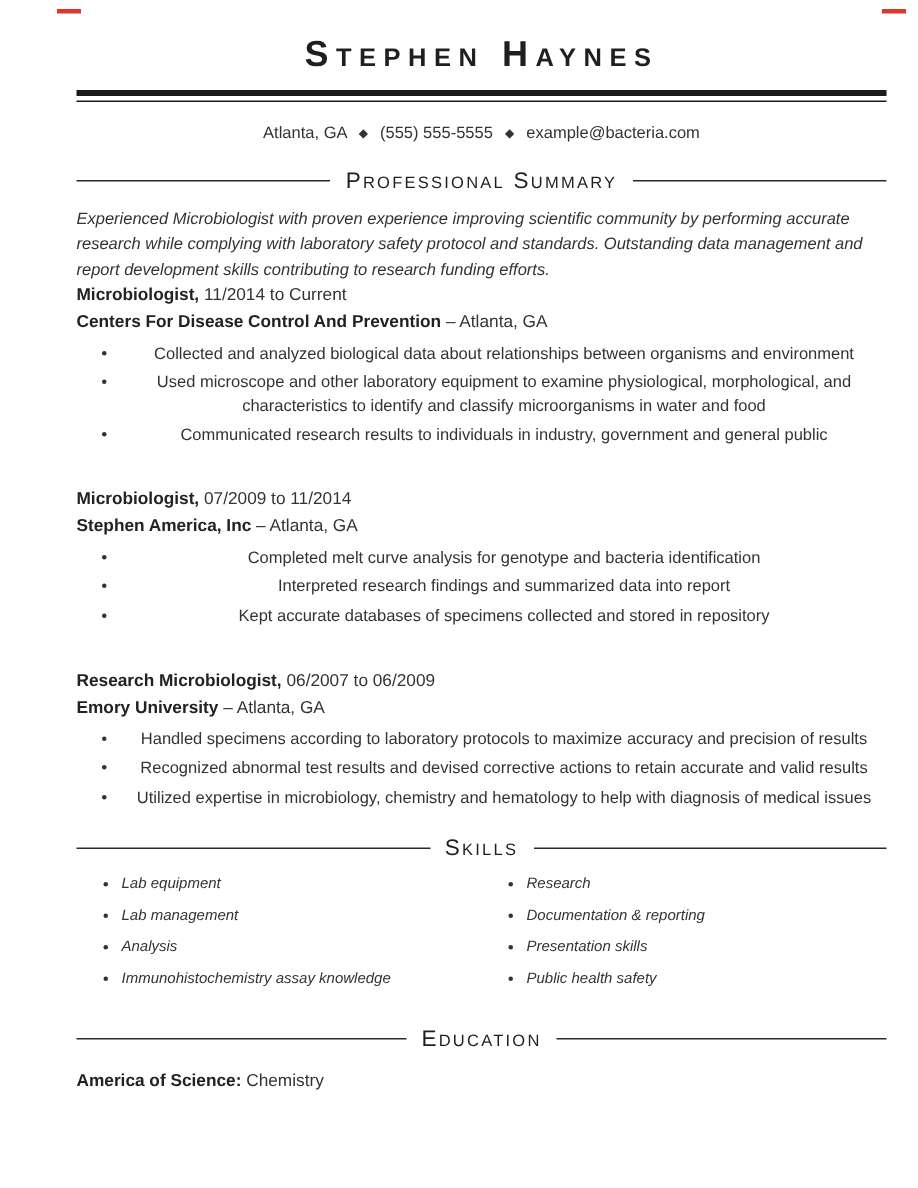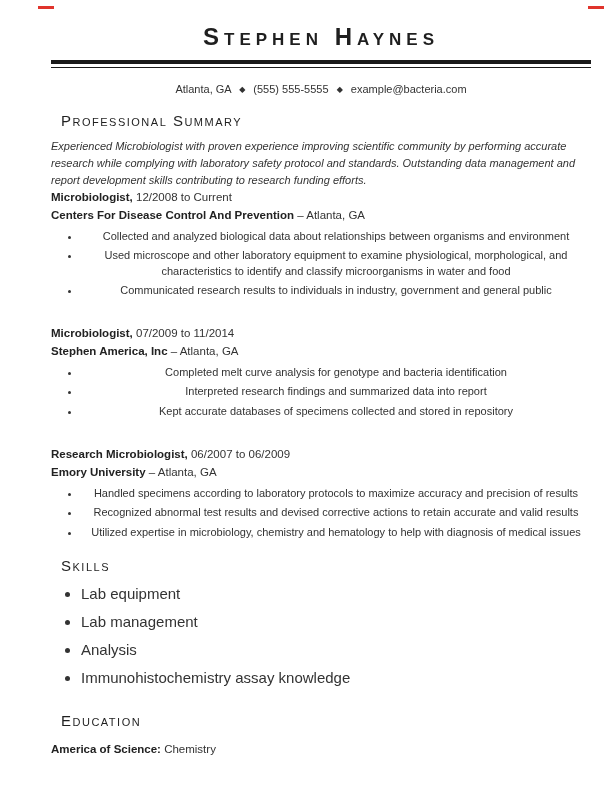"Professional Summary" .section-heading { align-items: none -> center; flex-direction: column -> none }
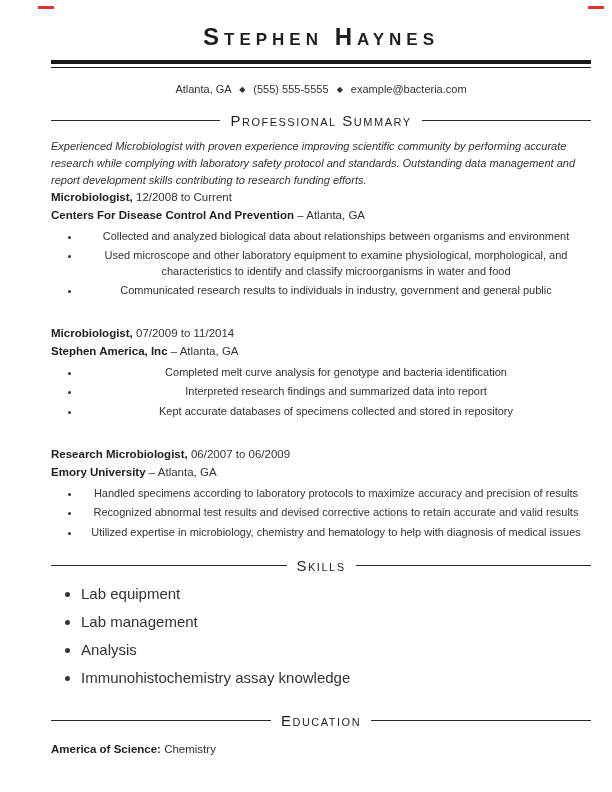"12/2008 to Current" span { text: 12/2008 -> 11/2014 }
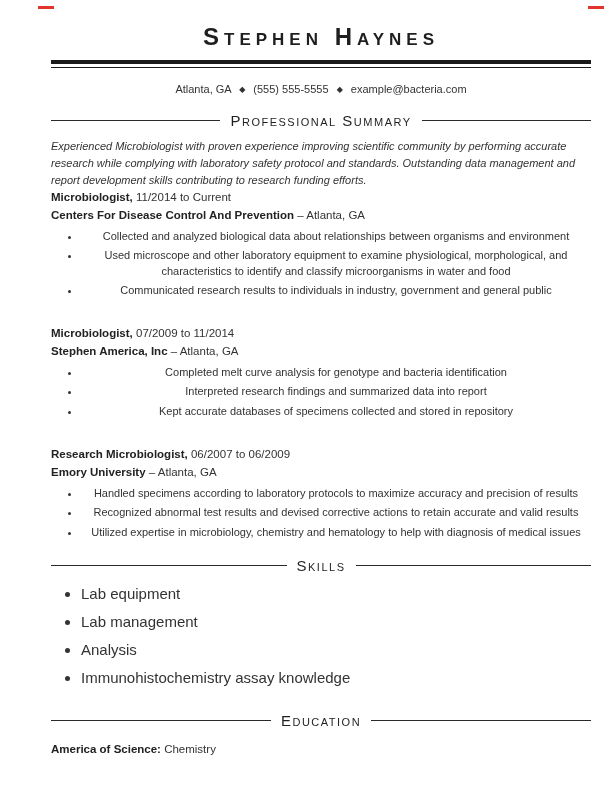"Lab equipment" .skills-cols li { font-size: 15px -> 10px; font-style: none -> italic }
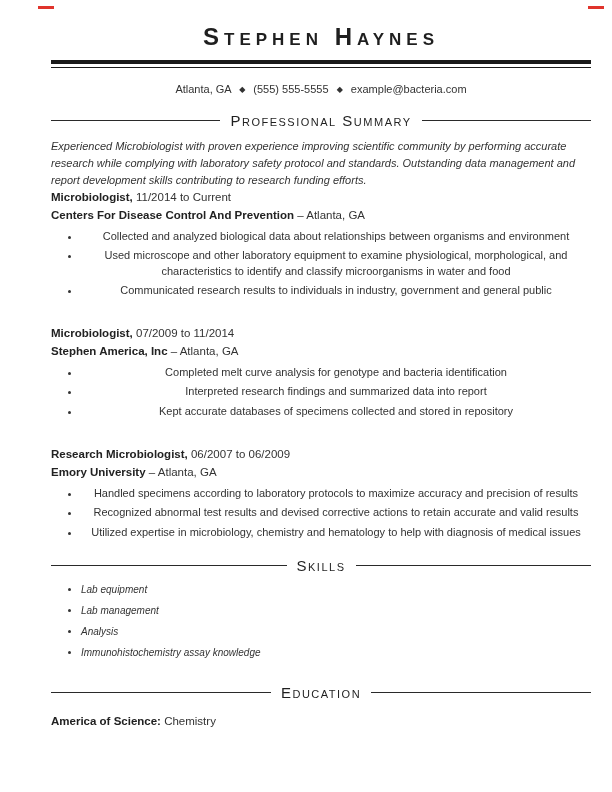"Research" ul { html: none -> <ul> <li>Research</li> <li>Documentation &amp; reporting</li> <li>Presentation skills</li> <li>Public health safety</li> </ul> }
